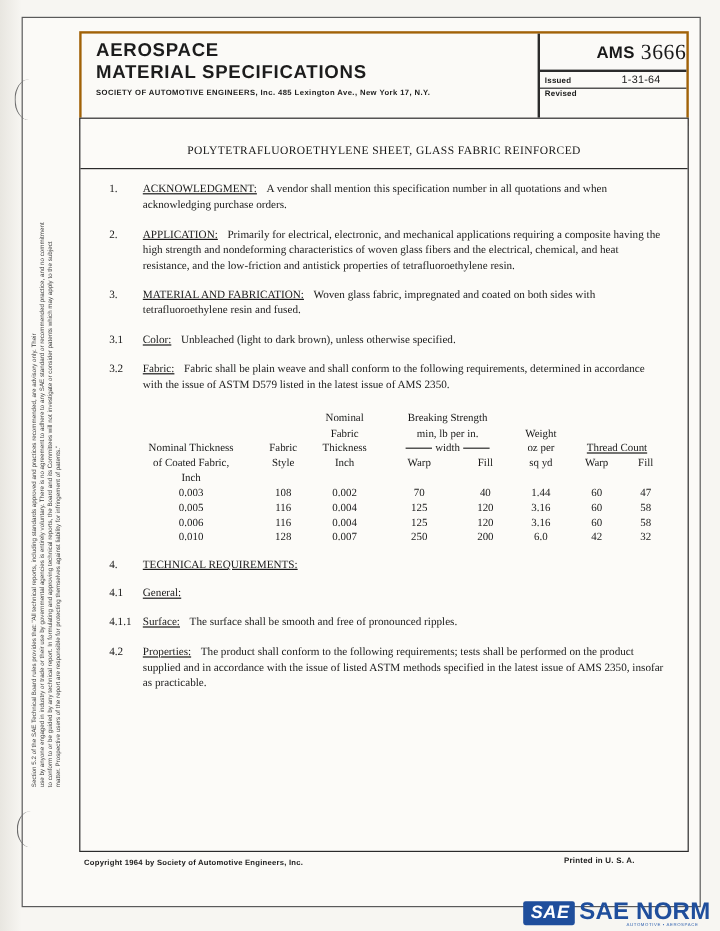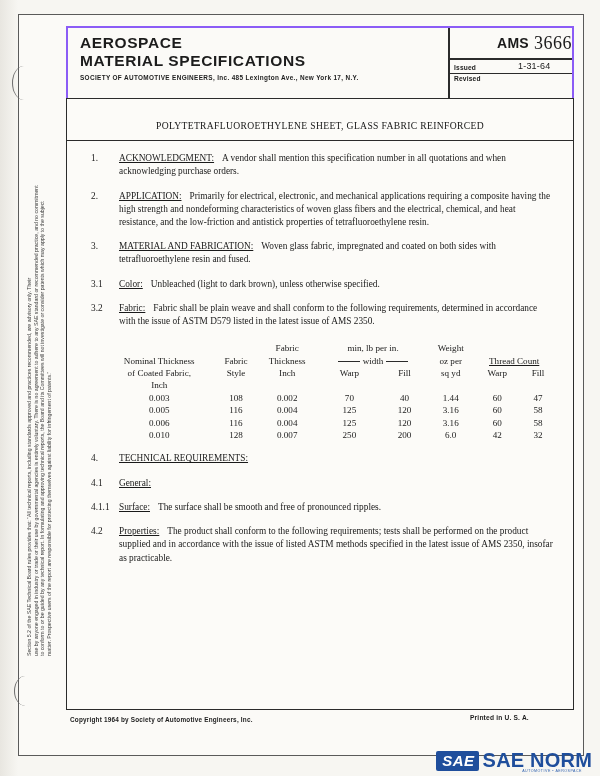"AEROSPACE" .header { border: 2px solid #8b5cf6 -> 2px solid #a16207 }
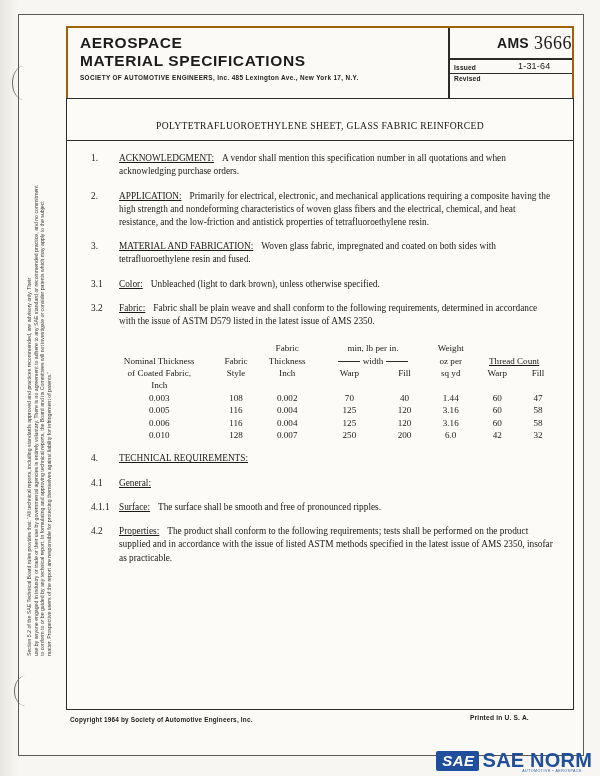"Nominal" tr { html: none -> <tr> <td></td> <td></td> <td>Nominal</td> <td>Breaking Strength</td> <td></td> <td></td> <td></td> </tr> }
